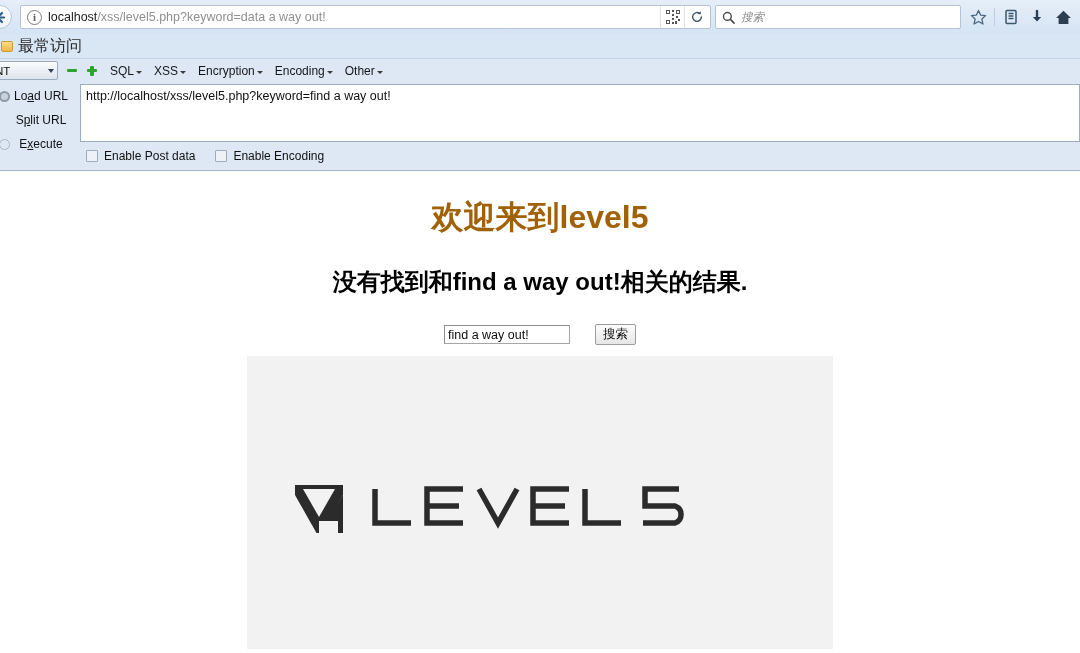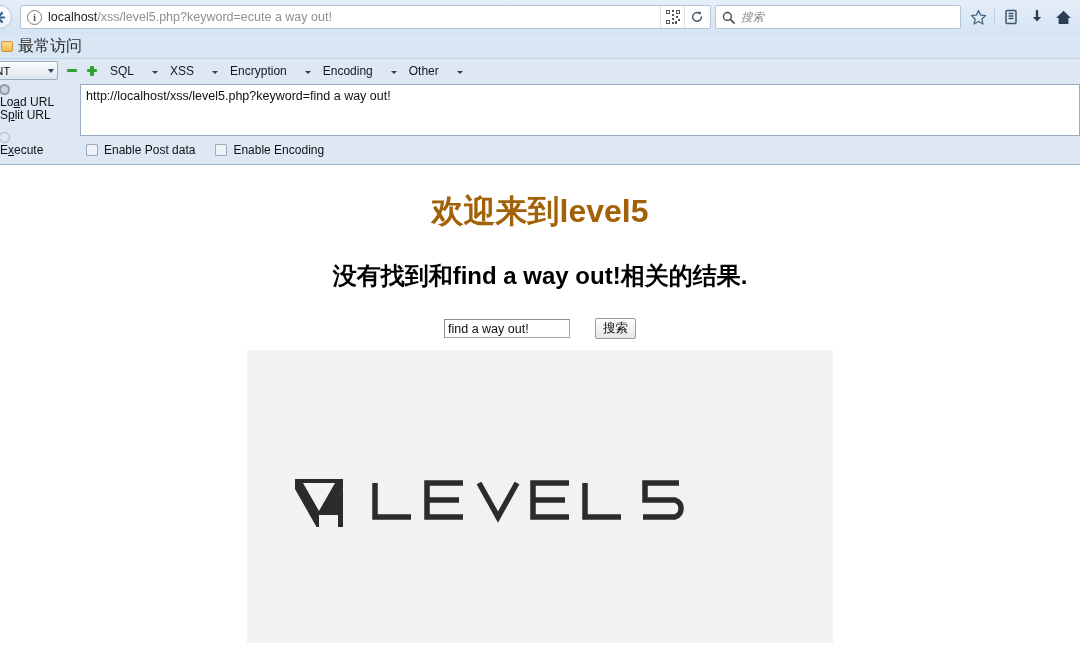"/xss/level5.php?keyword=ecute a way out!" span { text: ecute -> data }
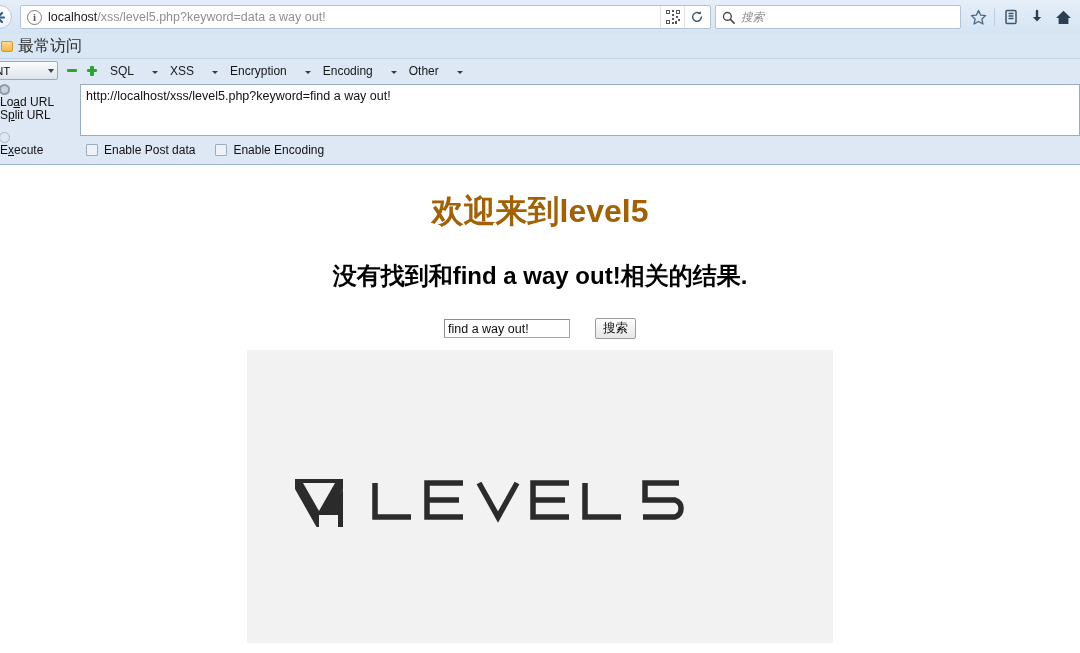"SQL" .hb-menu-item { gap: 18px -> 2px }
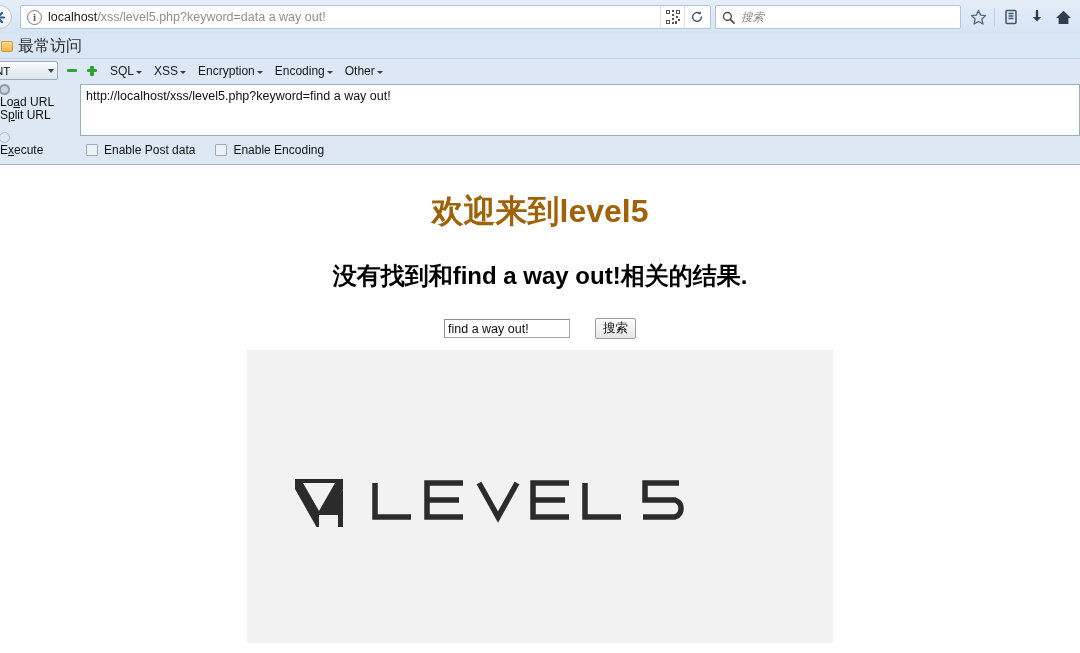"Load URL" .hb-action-row { align-items: flex-start -> center; flex-direction: column -> none }
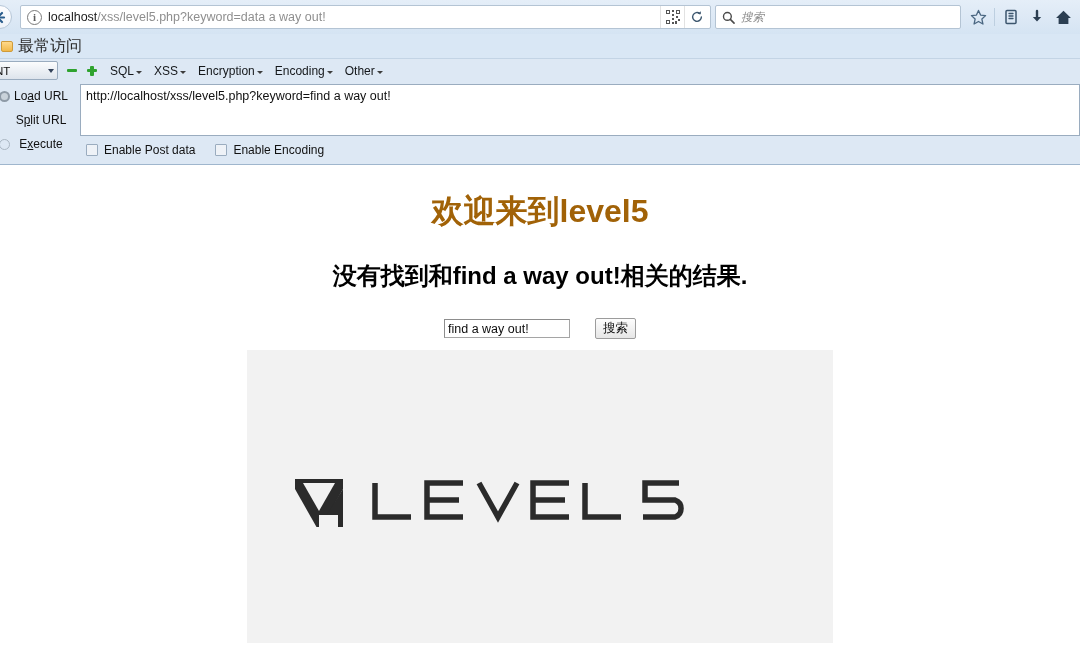"http://localhost/xss/level5.php?keyword=" #hb-url-box { height: 52px -> 58px }
